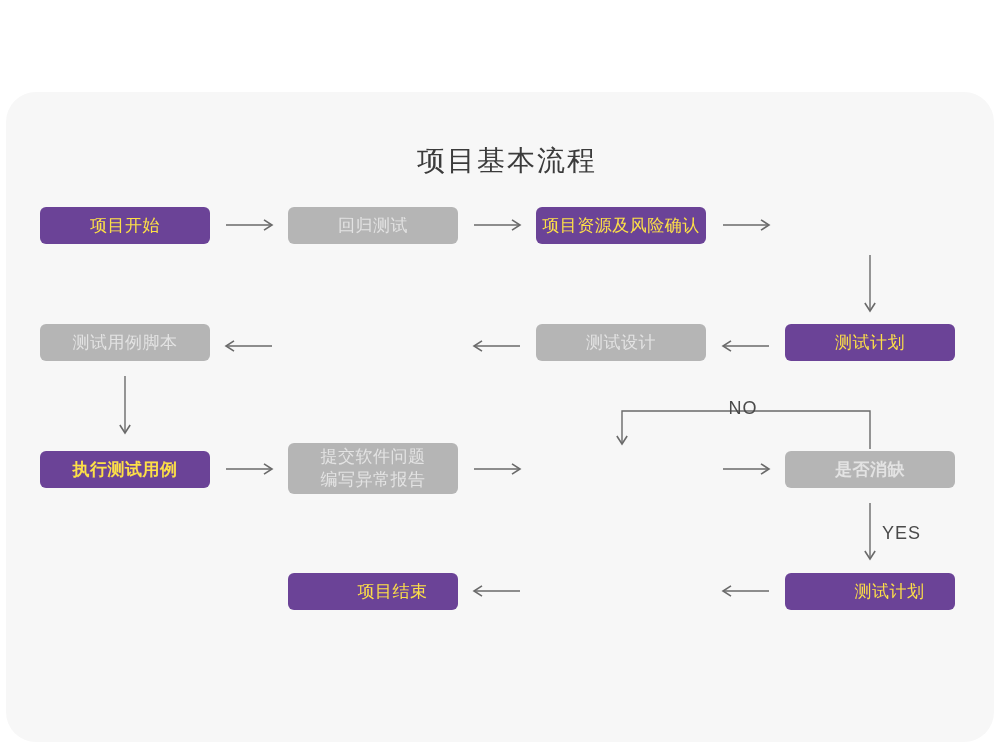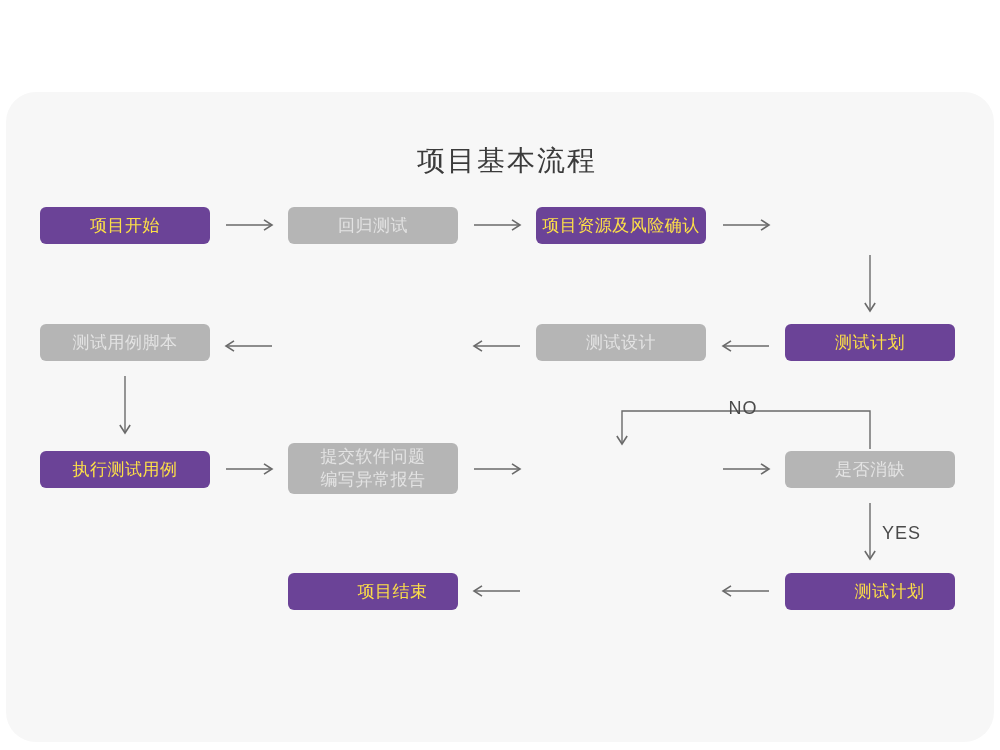"执行测试用例" .r3 { font-weight: none -> bold }
